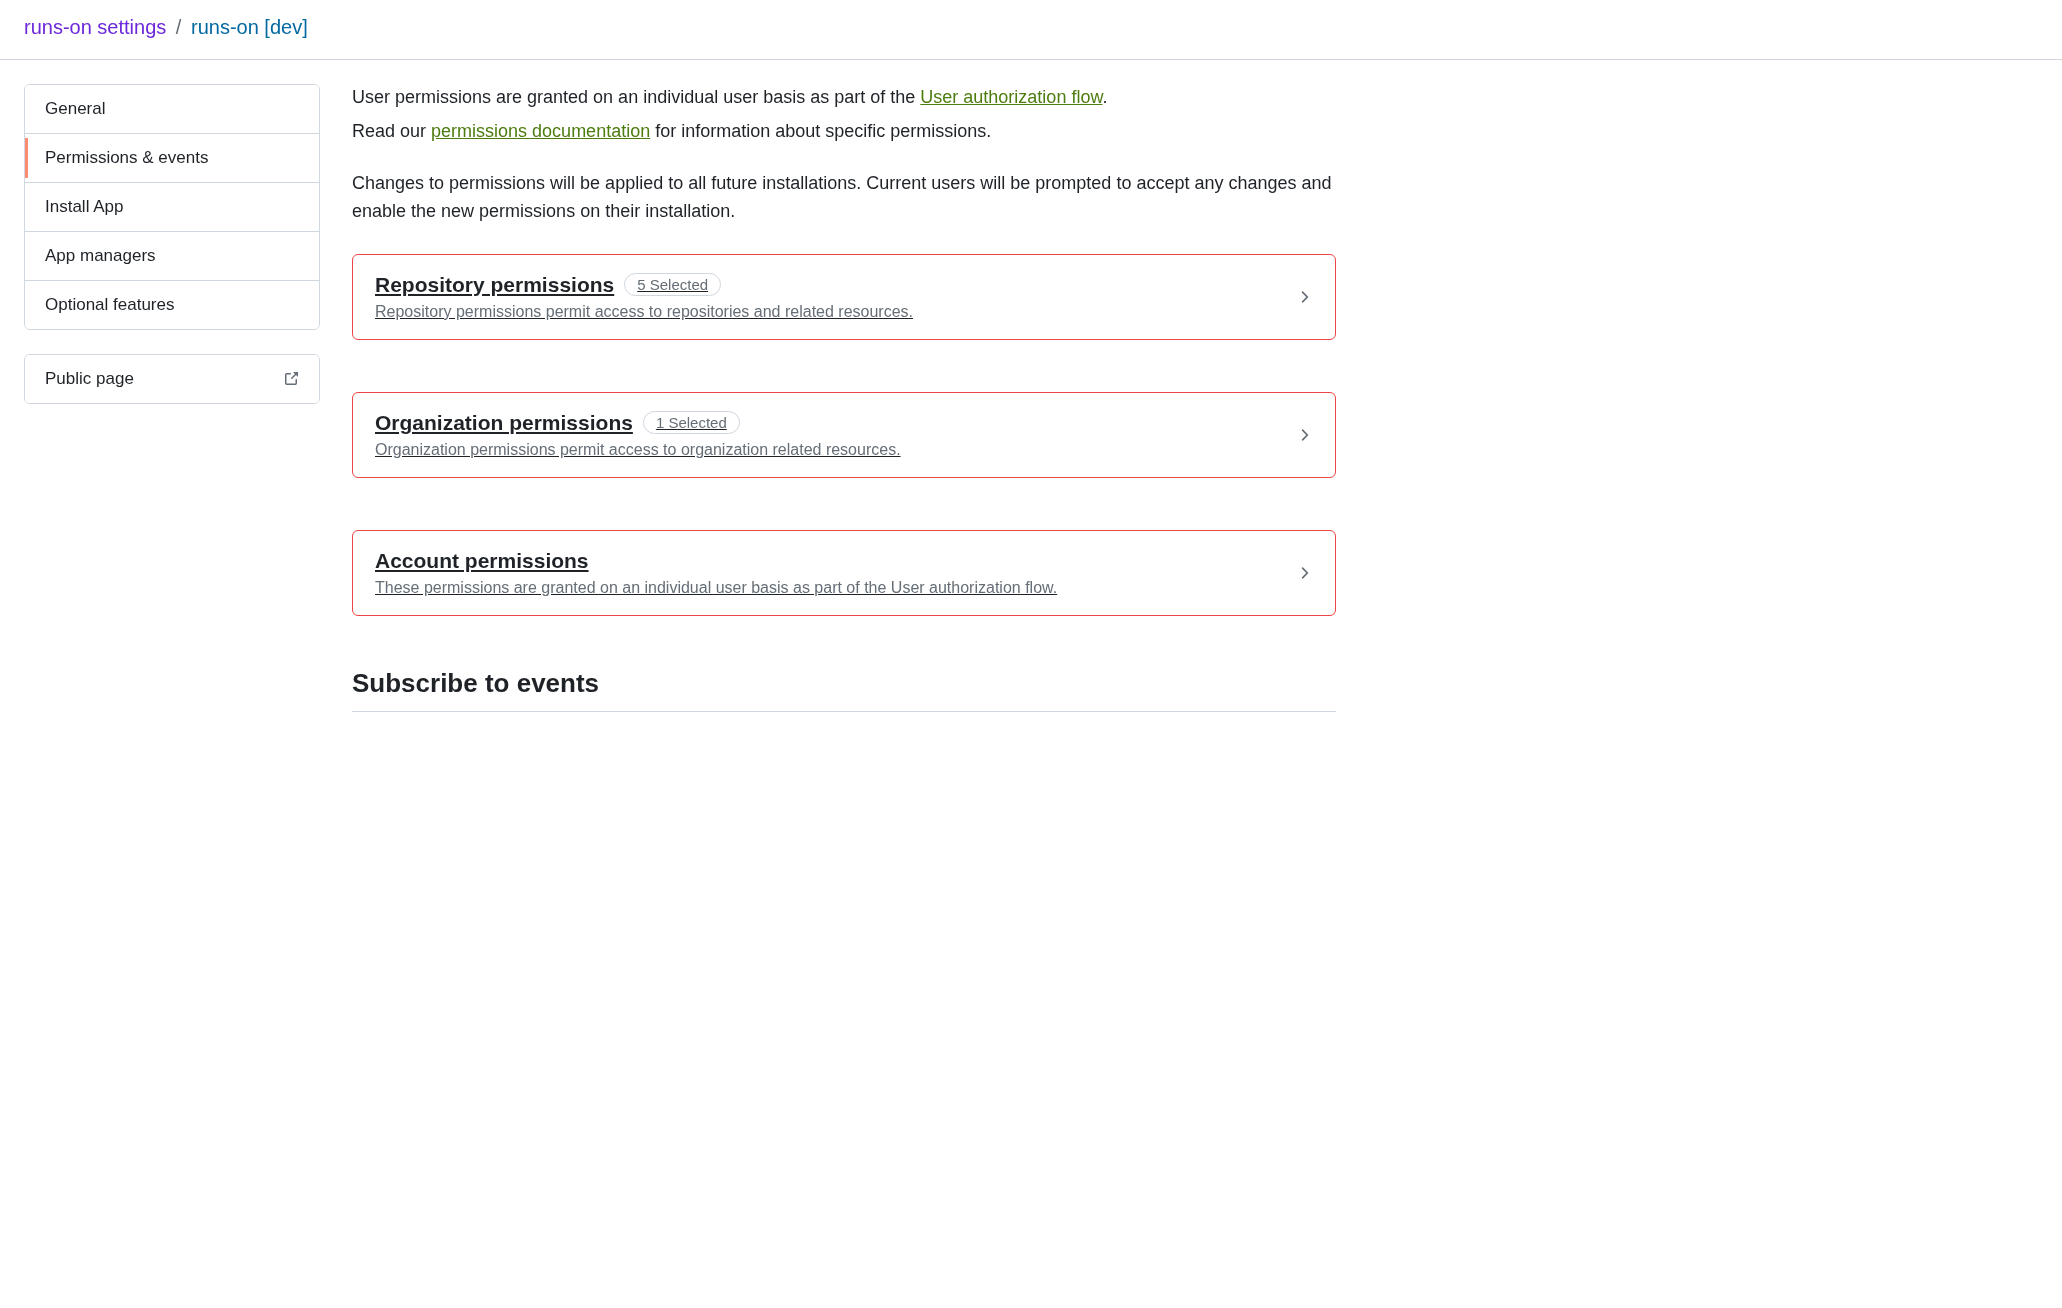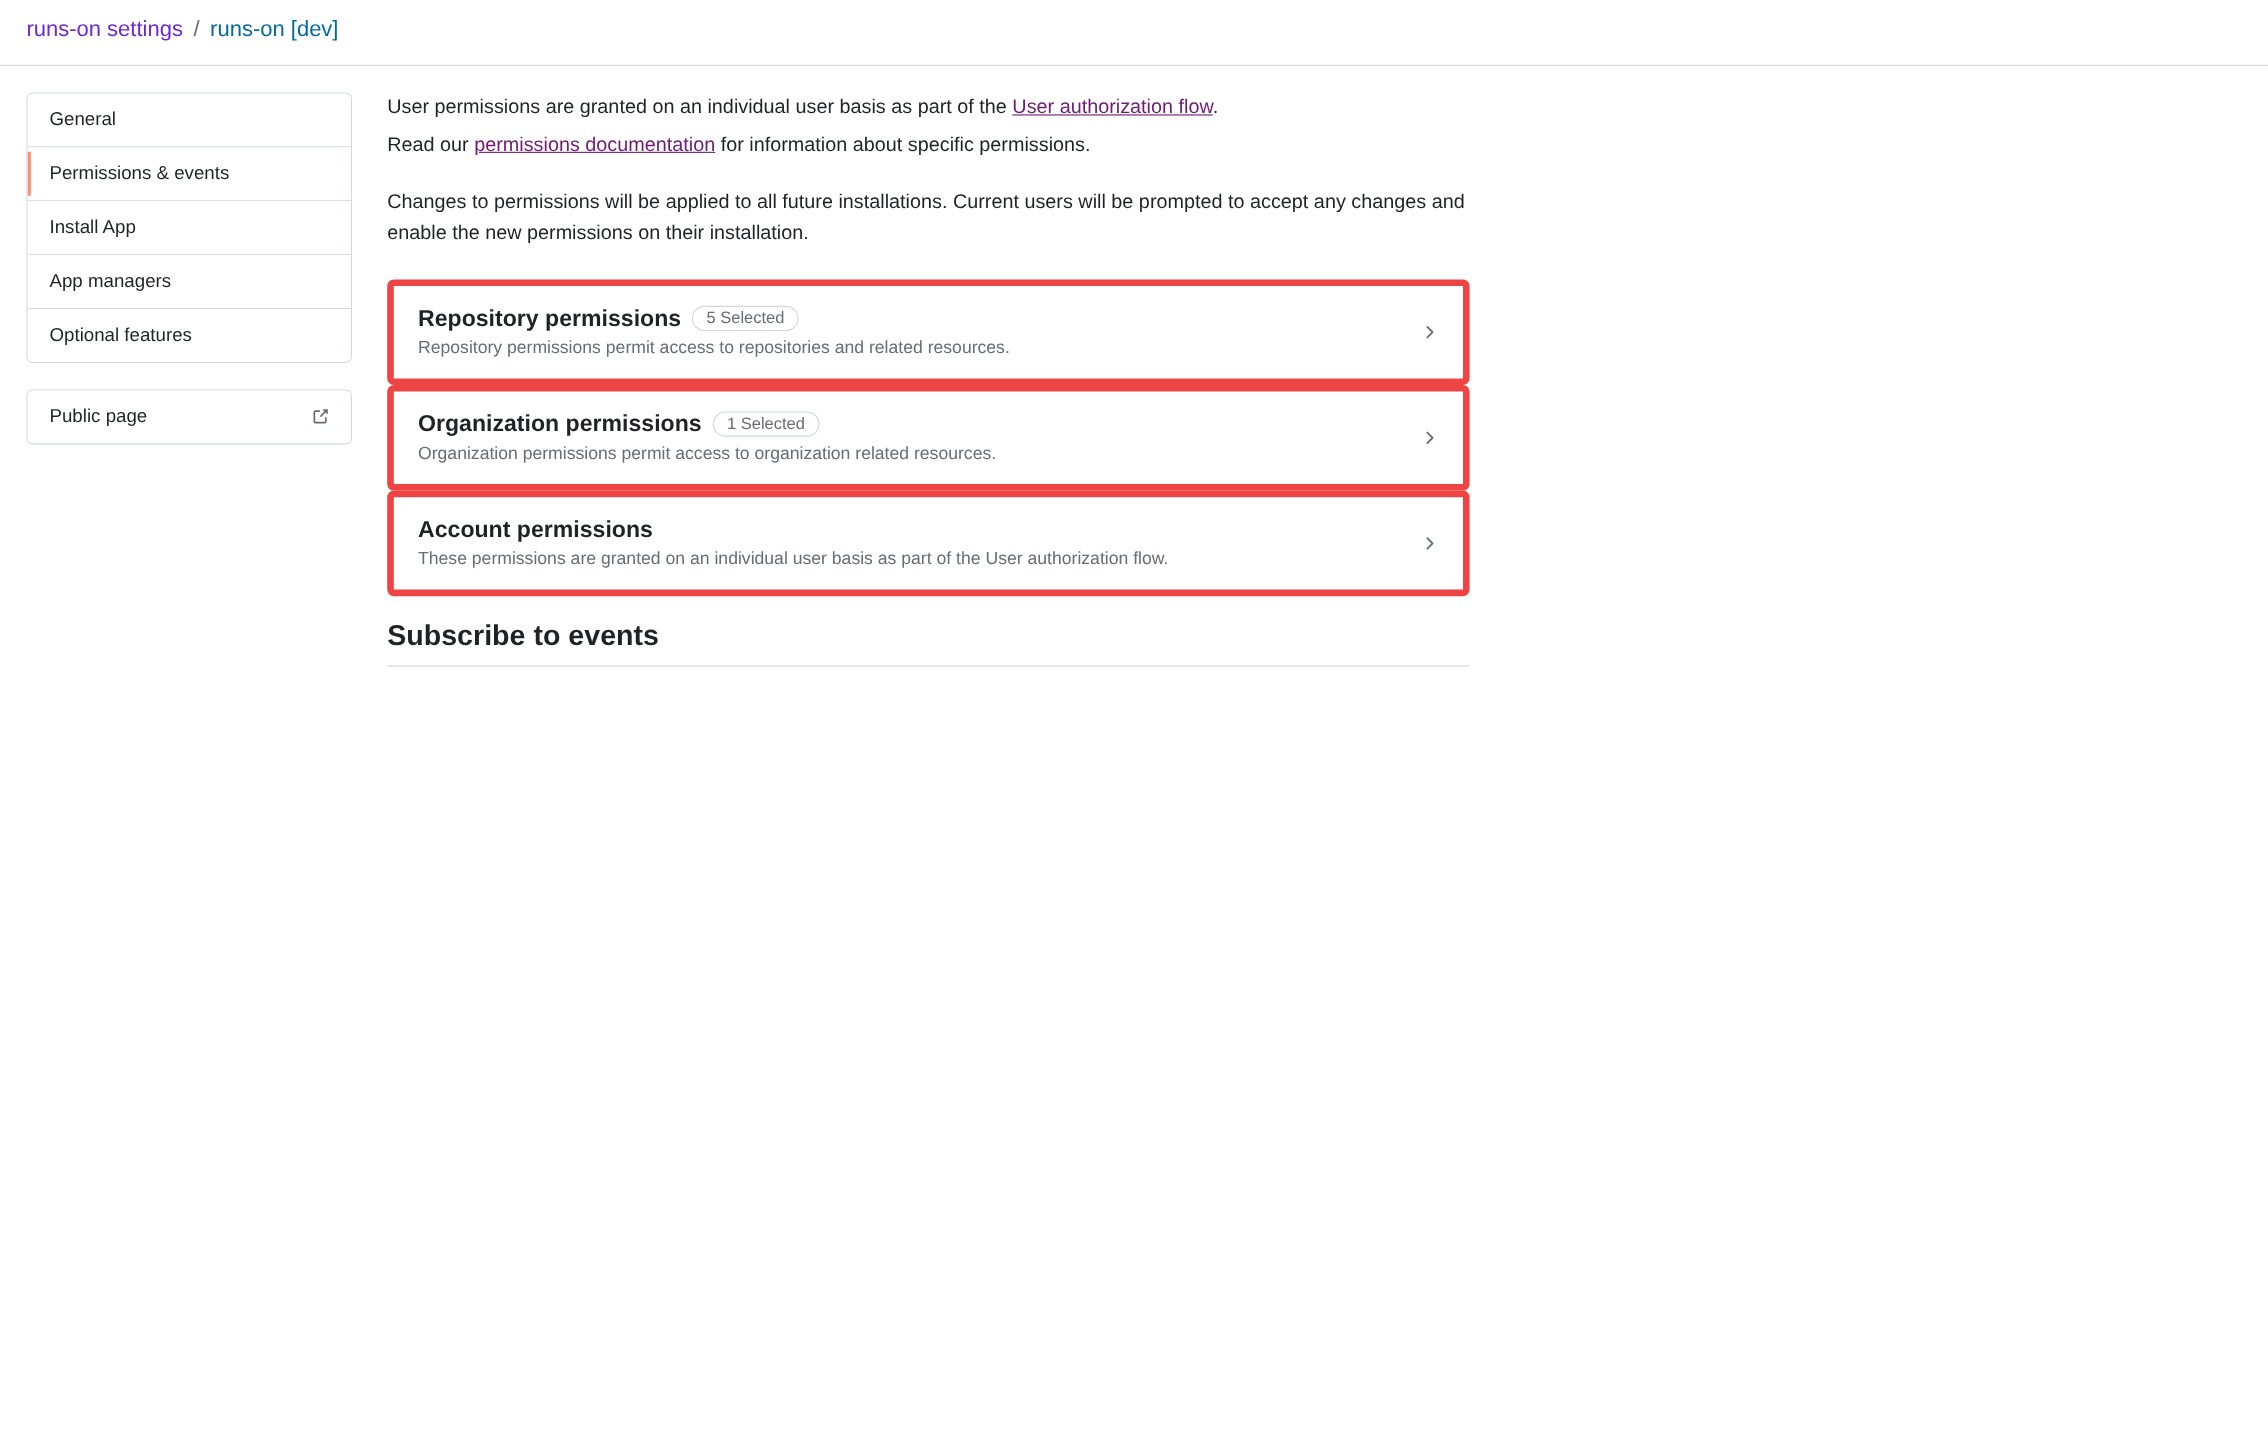"User authorization flow" .intro a { color: #701a75 -> #4d7c0f }
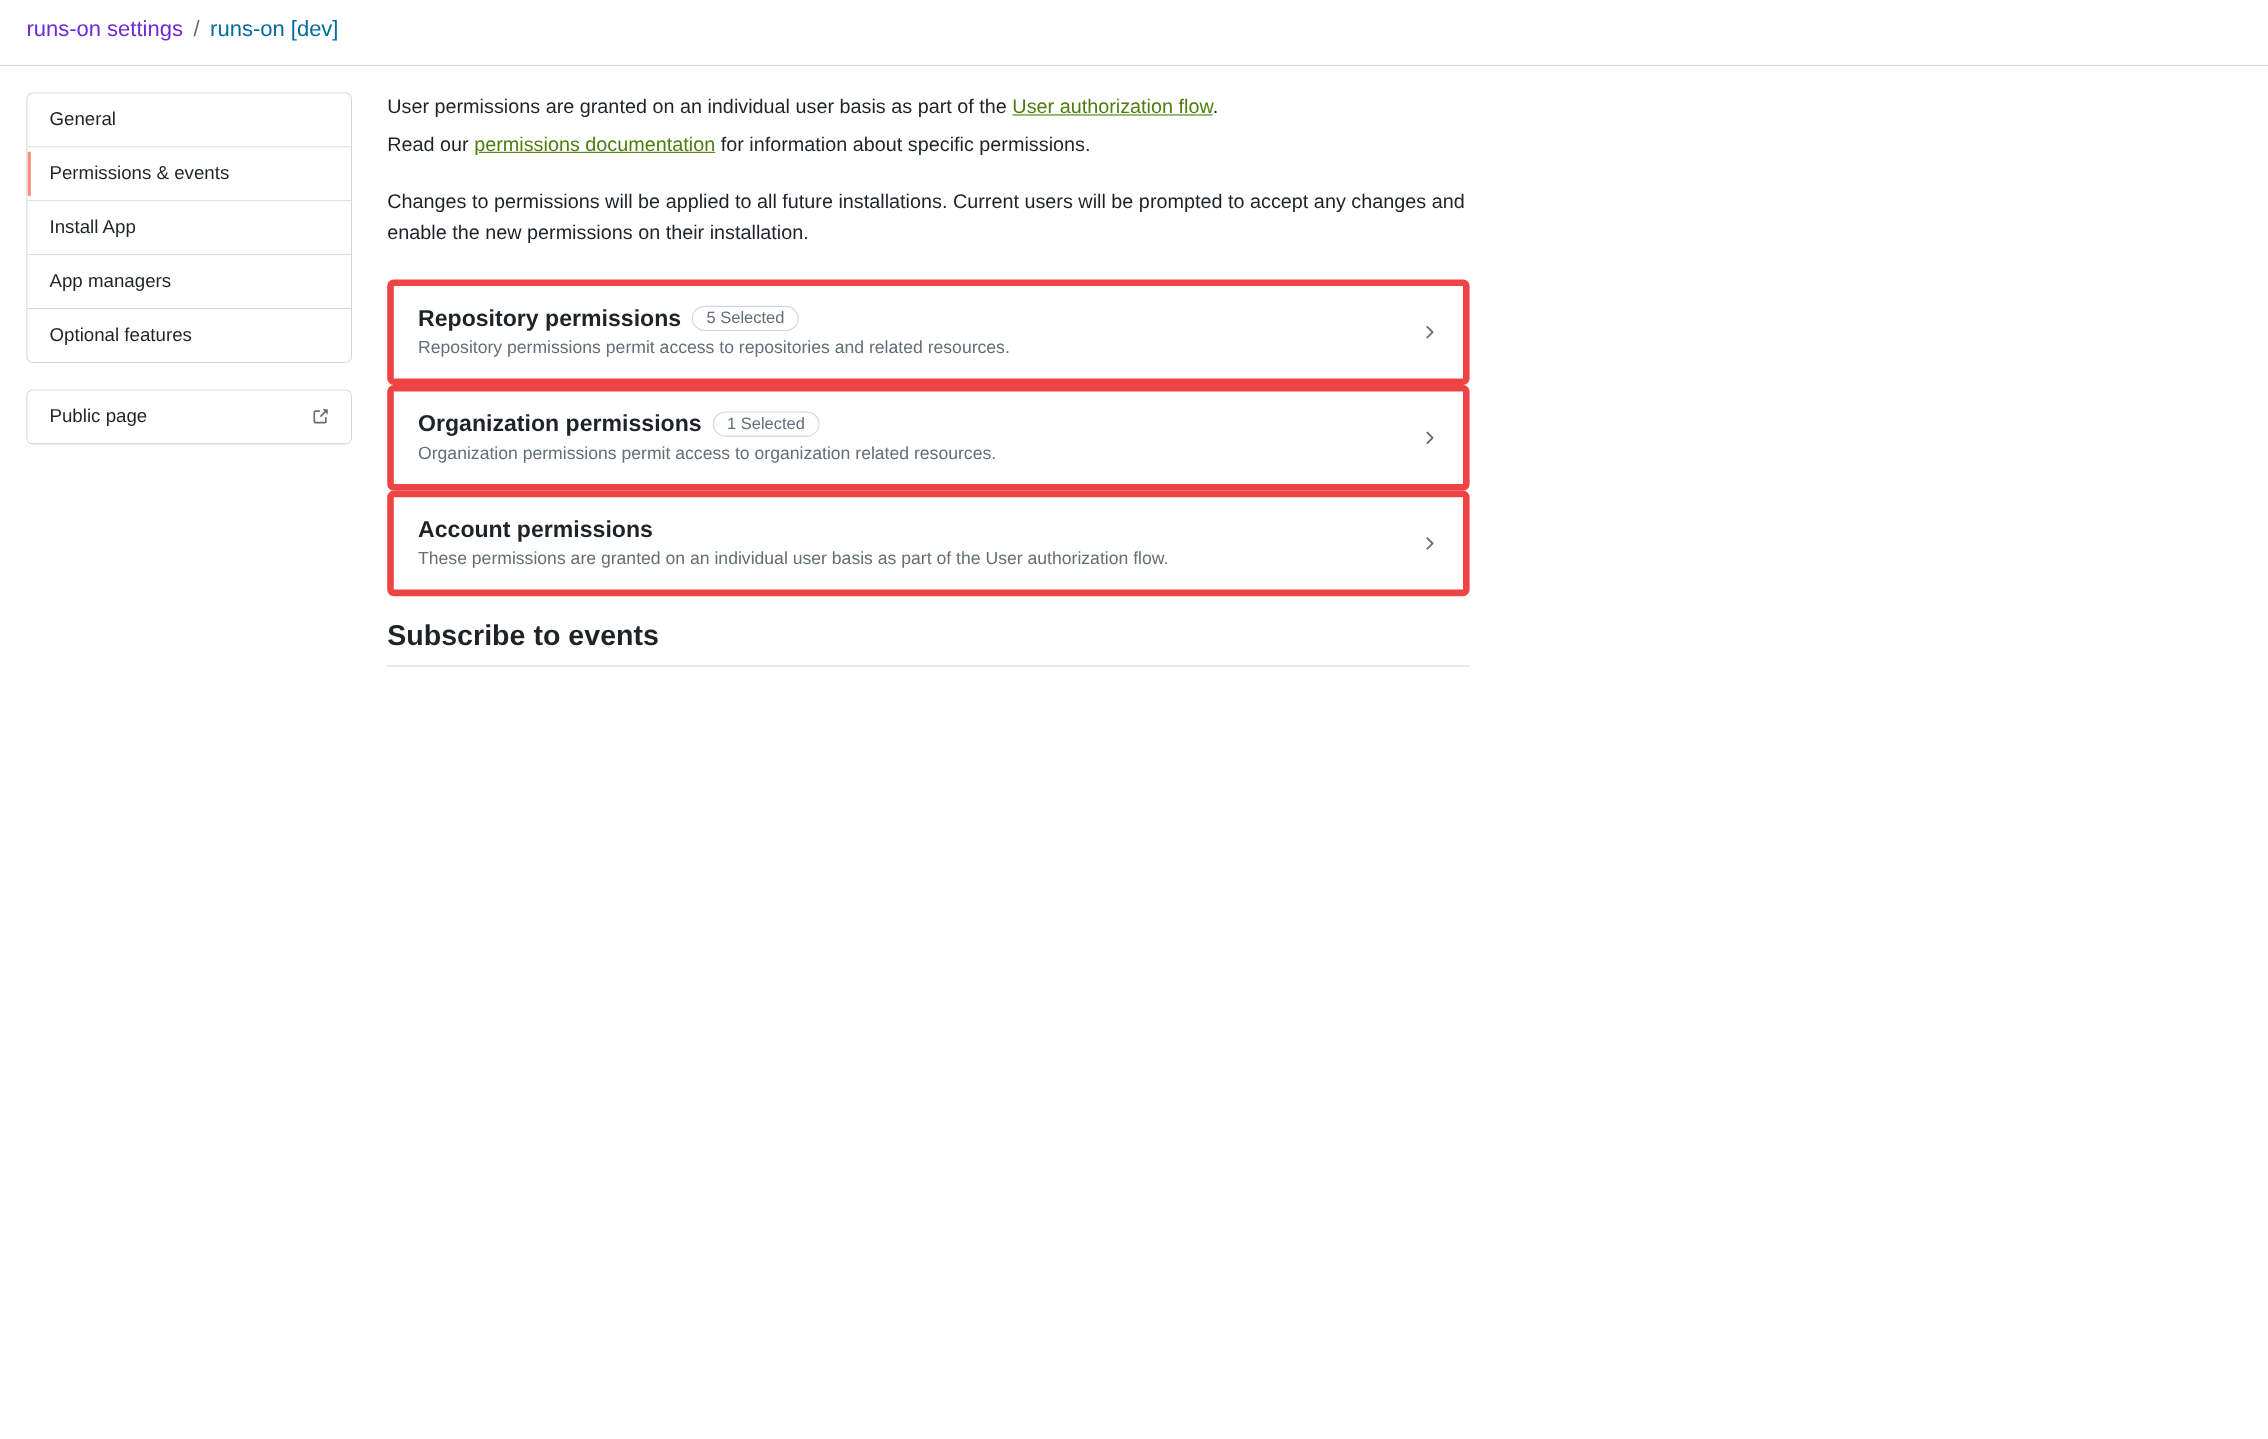"Repository permissions" .perm-card { border: 6px solid #ef4444 -> 1px solid #ef4444; margin-bottom: none -> 52px; text-decoration: none -> underline }
